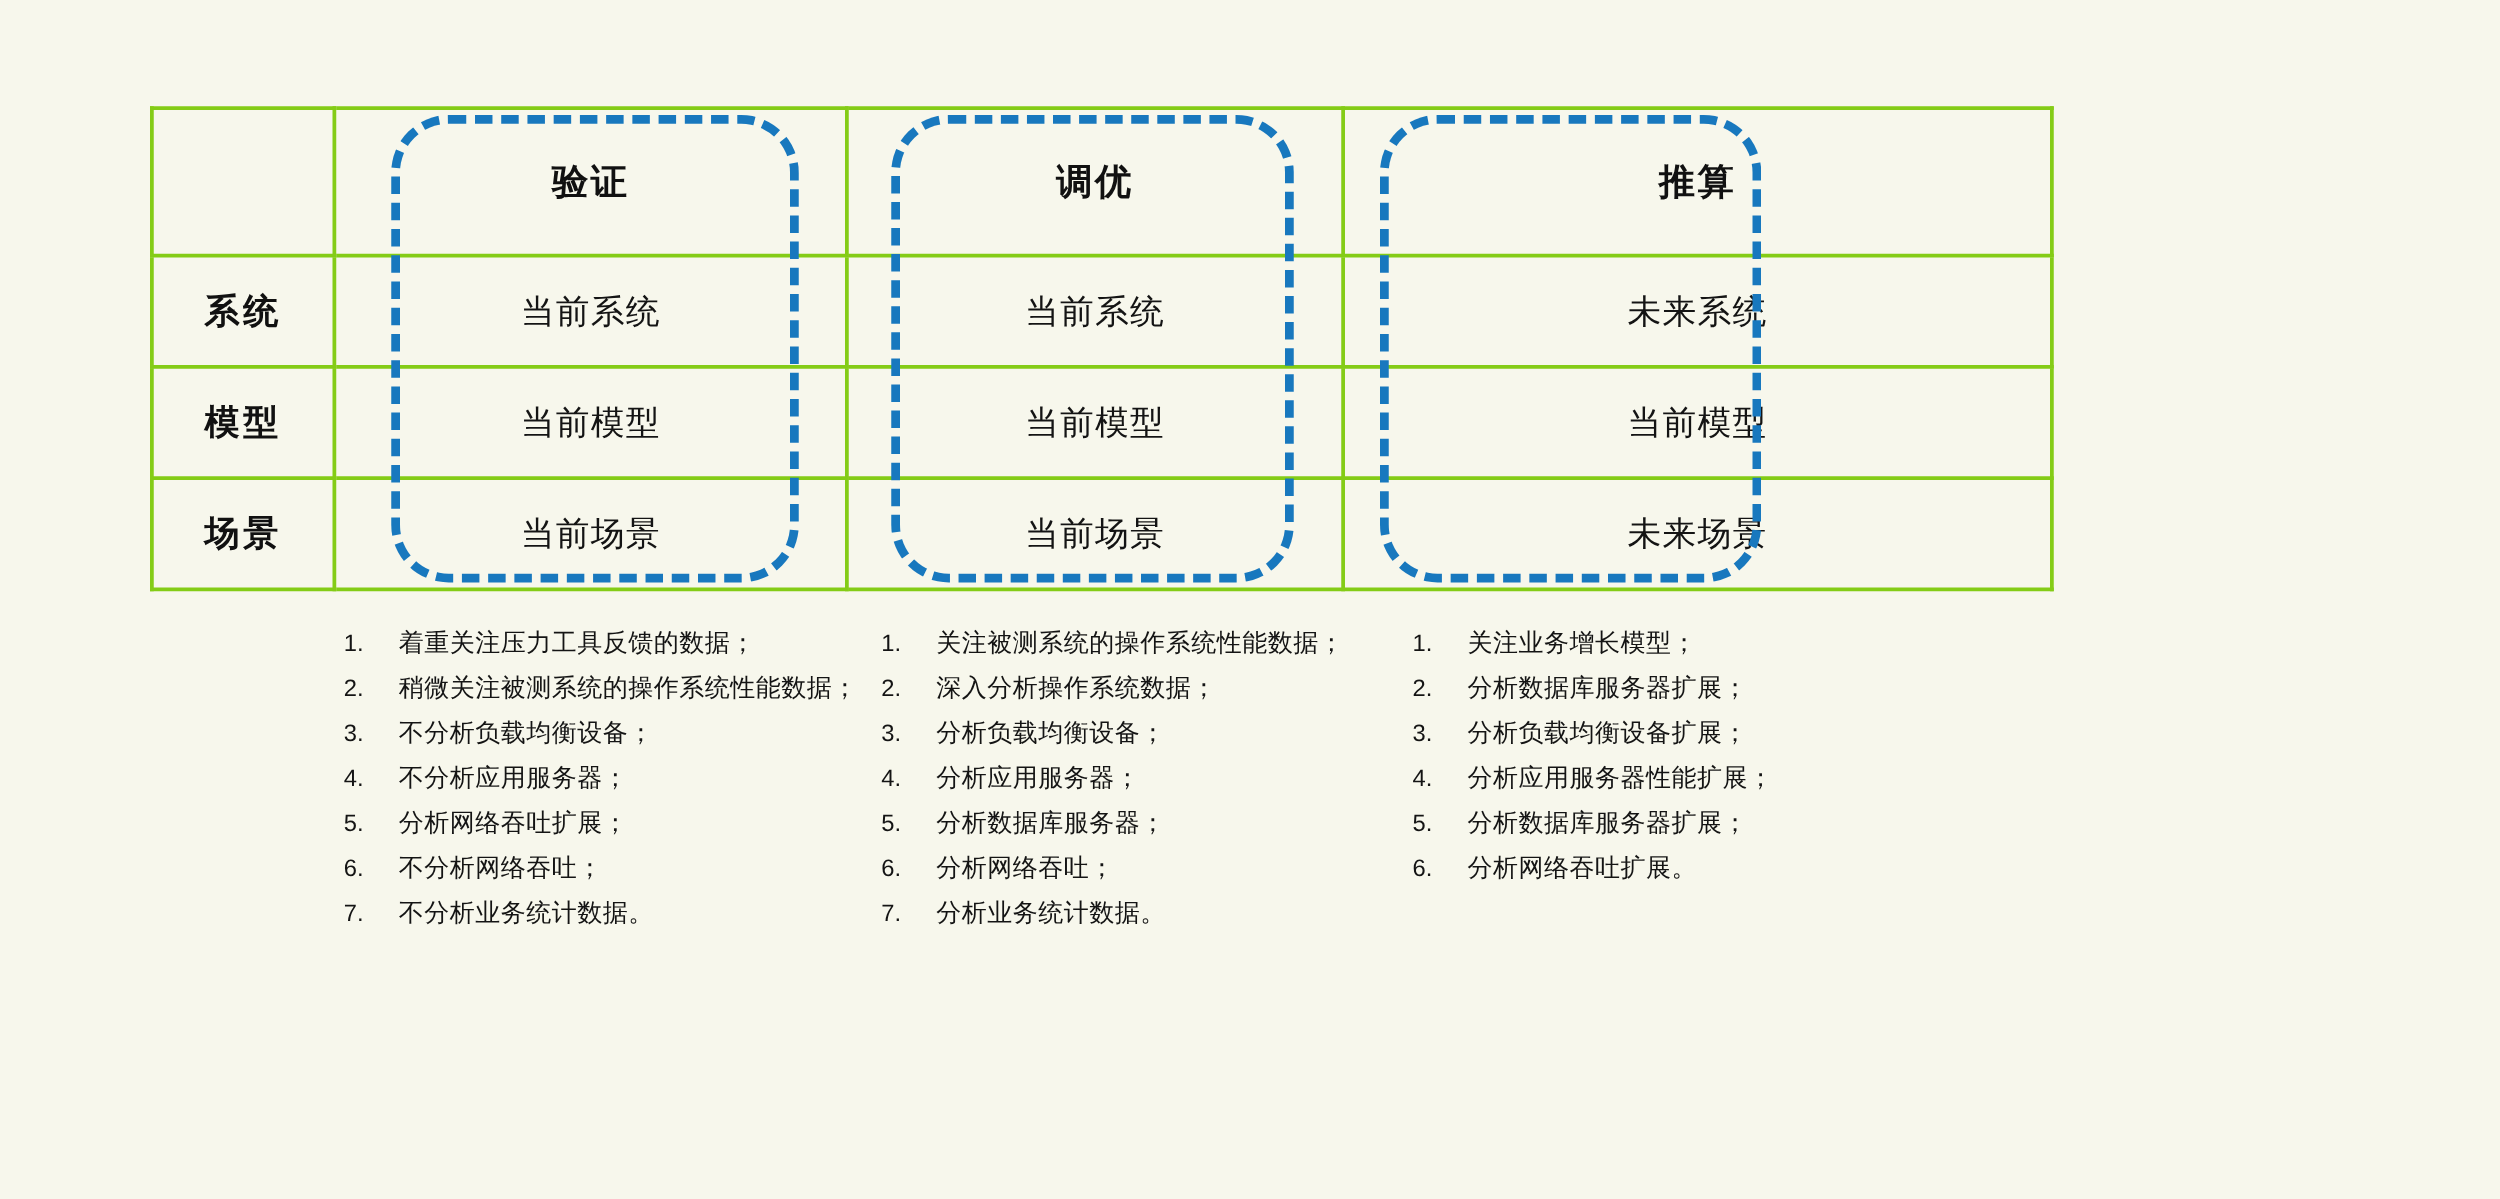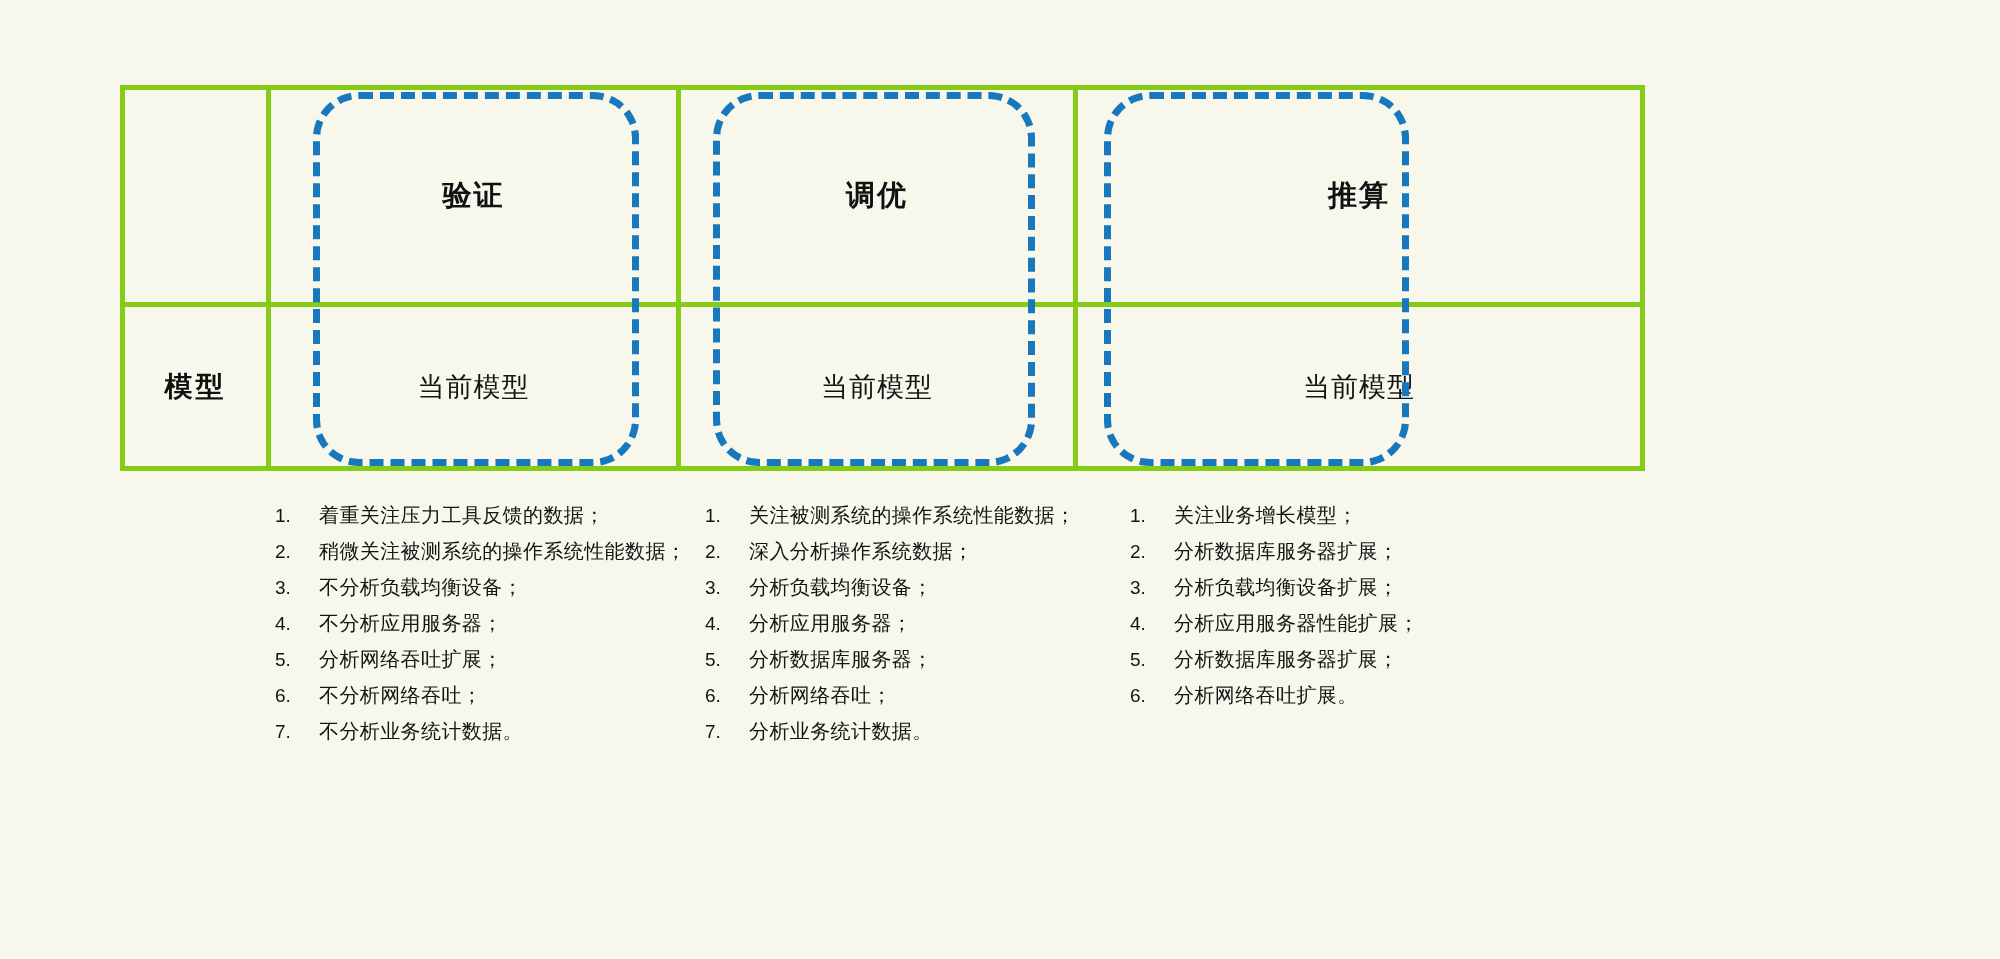"验证" table.matrix td { border: 5px solid #84cc16 -> 3px solid #84cc16 }
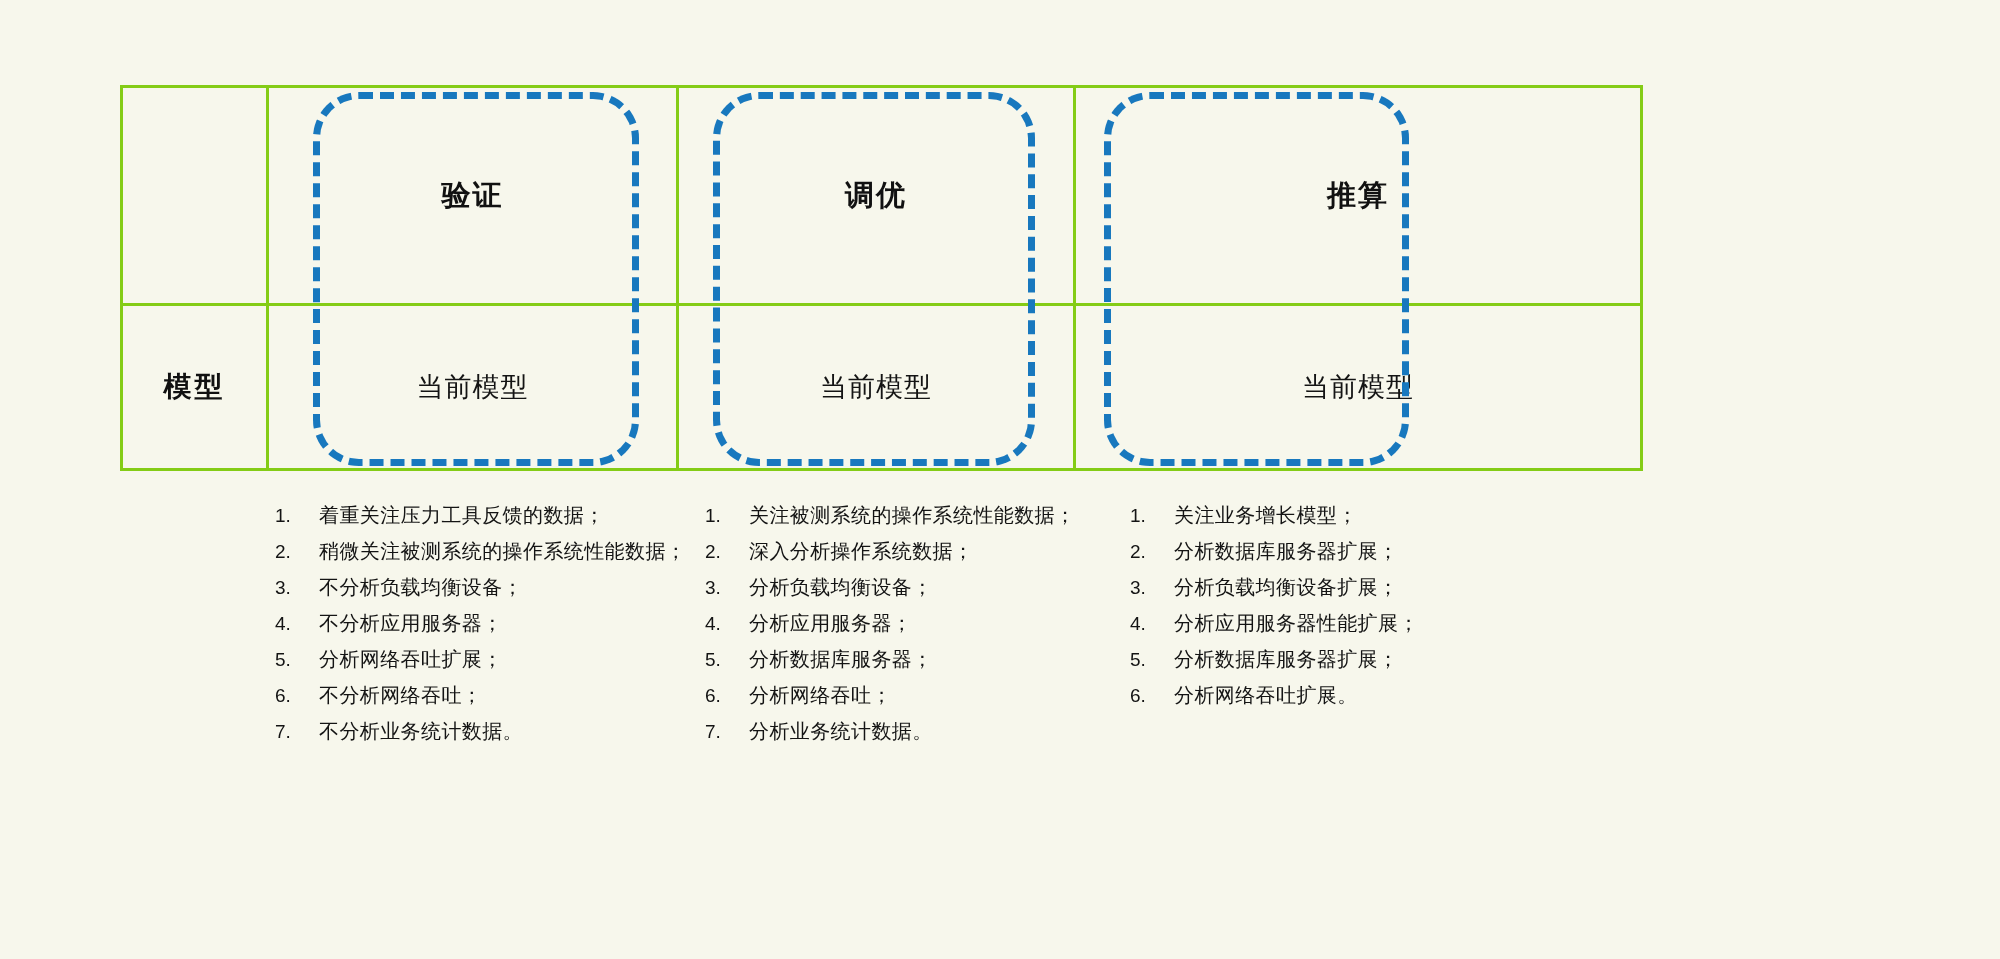"系统" tr.r-body { html: none -> <tr> <td> <span>系统</span> </td> <td> <span>当前系统</span> </td> <td> <span>当前系统</span> </td> <td> <span>未来系统</span> </td> </tr> }
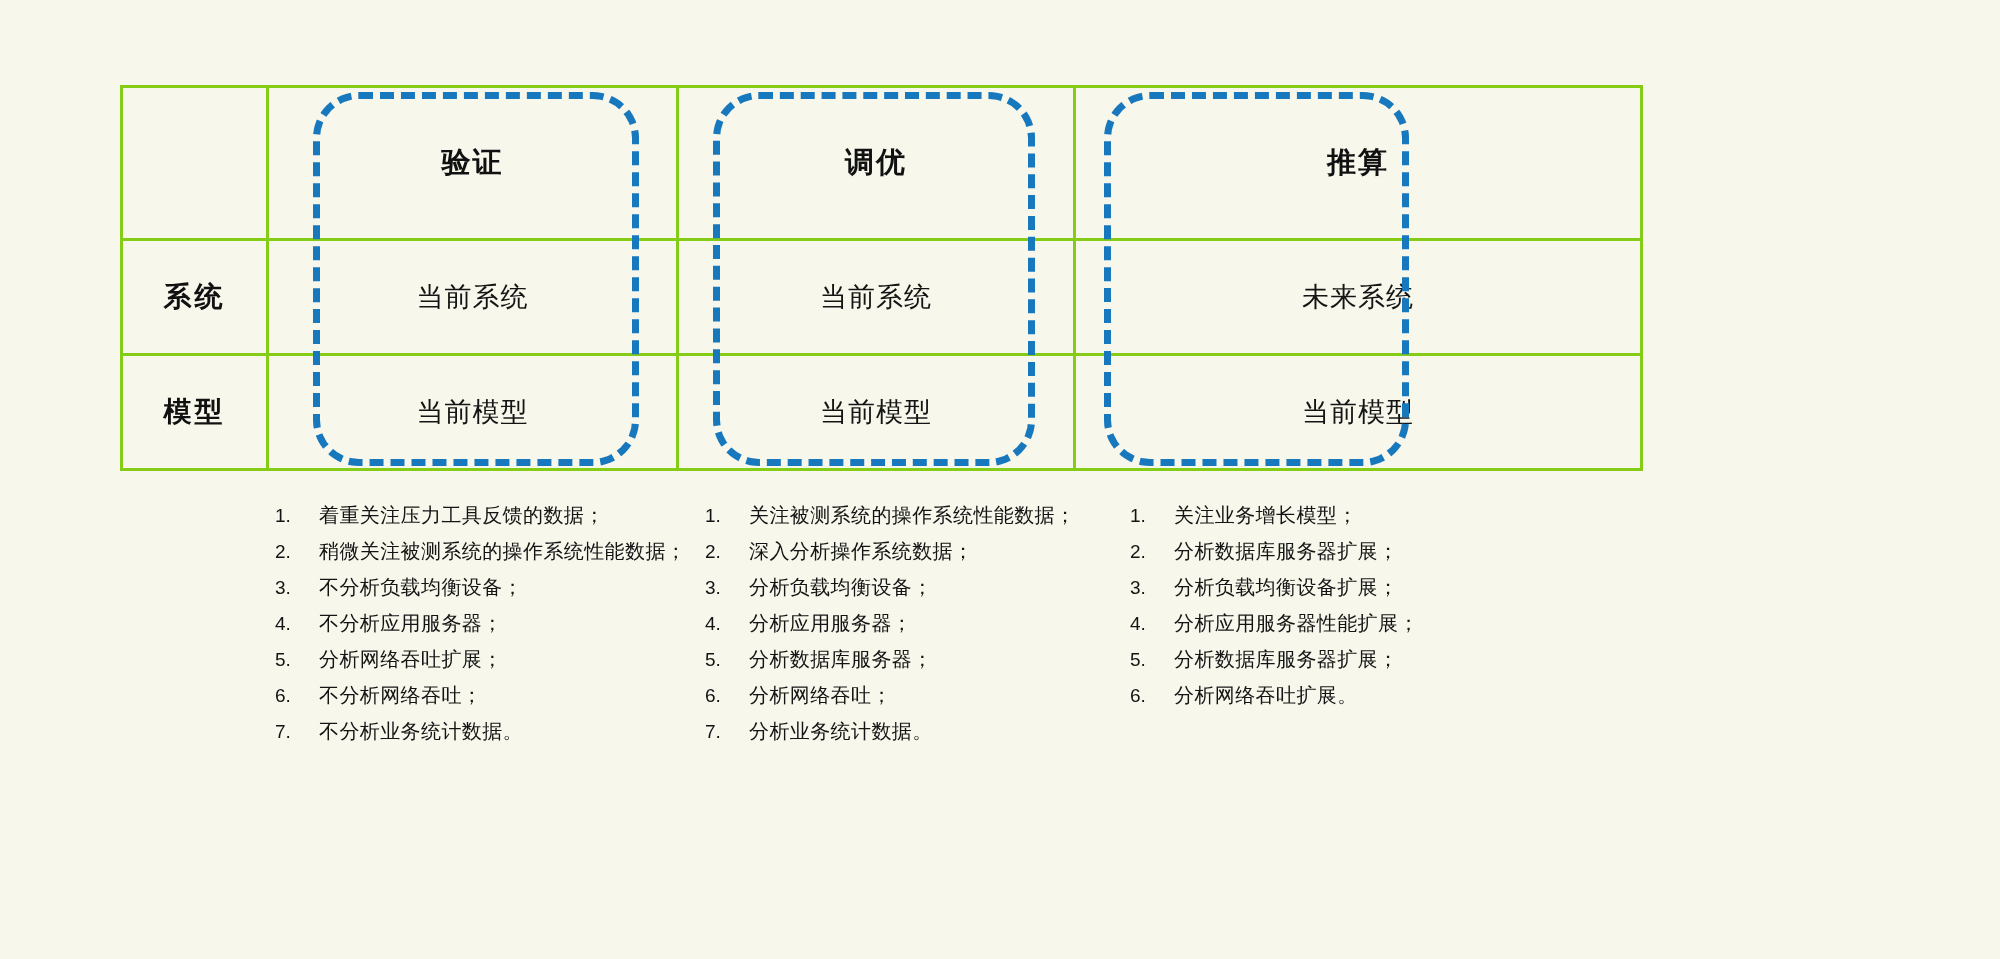"场景" tr.r-body { html: none -> <tr> <td> <span>场景</span> </td> <td> <span>当前场景</span> </td> <td> <span>当前场景</span> </td> <td> <span>未来场景</span> </td> </tr> }
